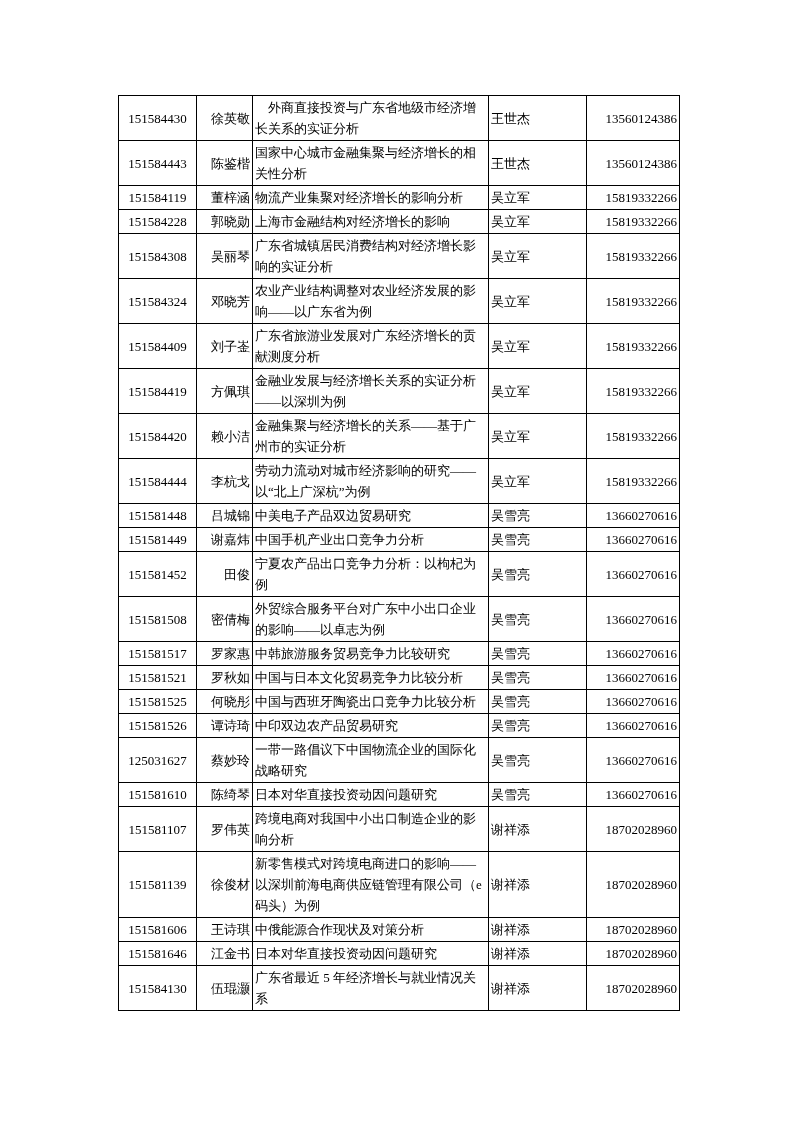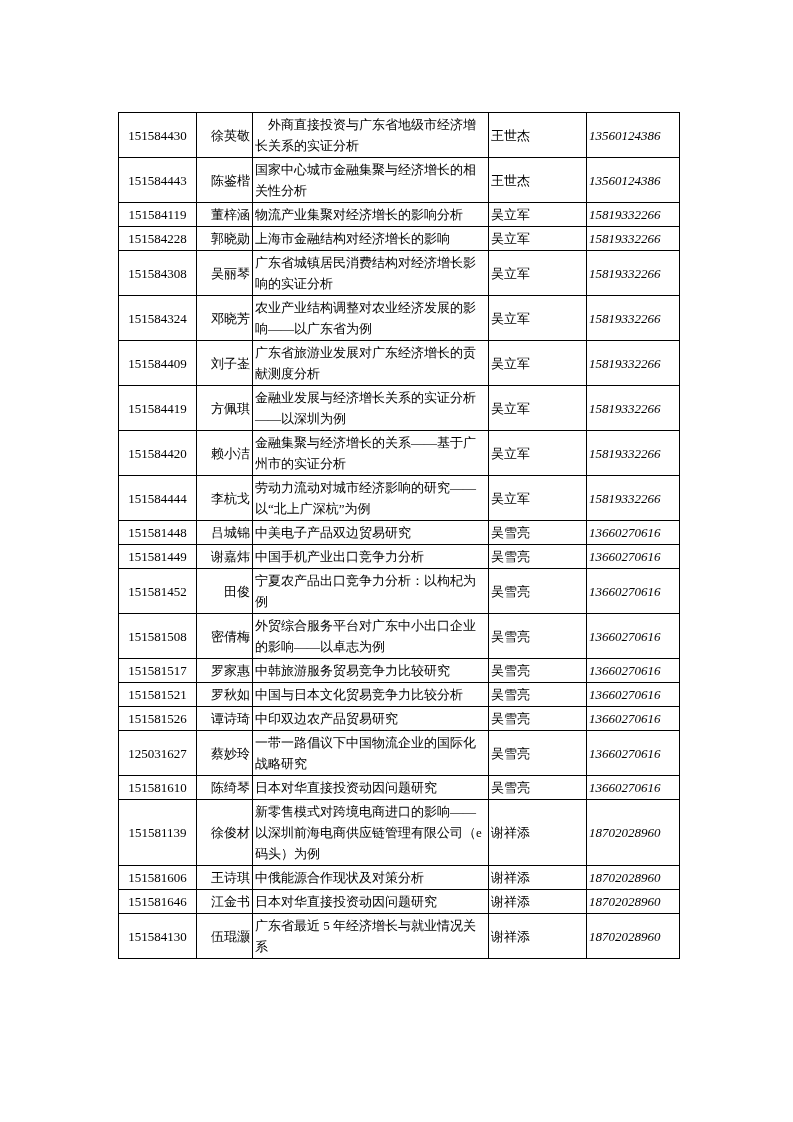"151584430" table.thesis-table { top: 112px -> 95px }
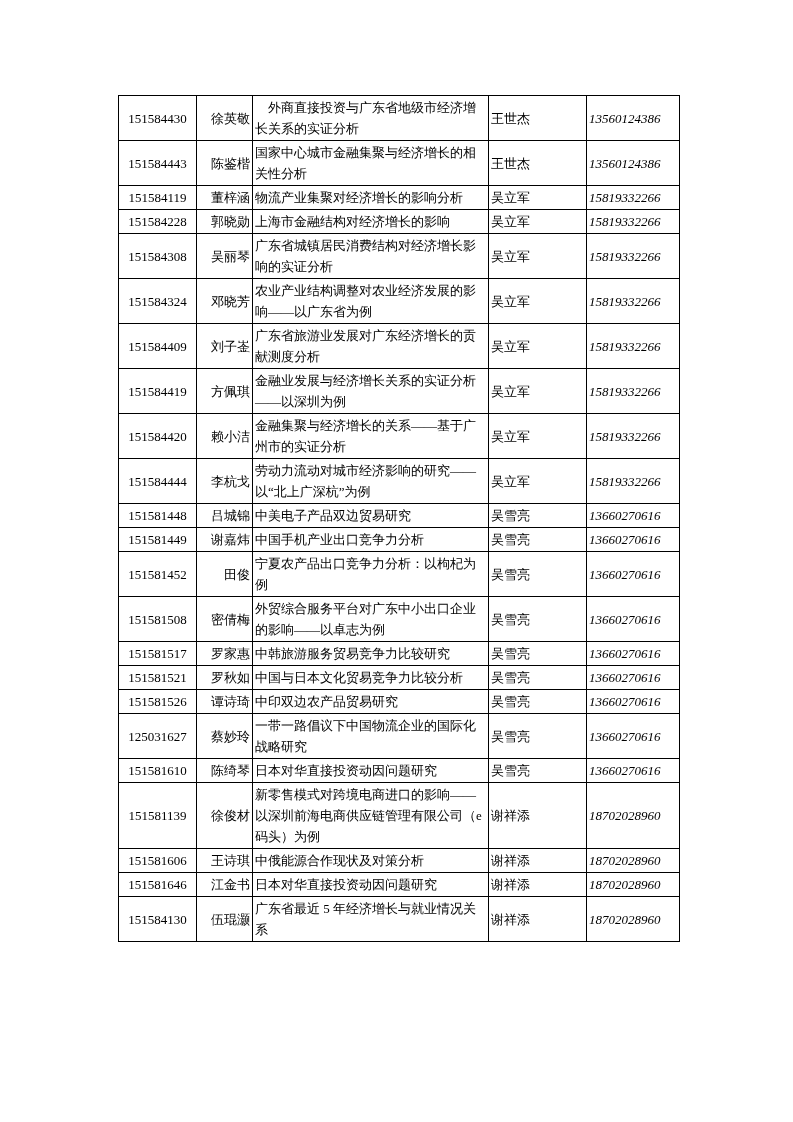"13560124386" td.c-phone { font-style: italic -> none; text-align: left -> right }
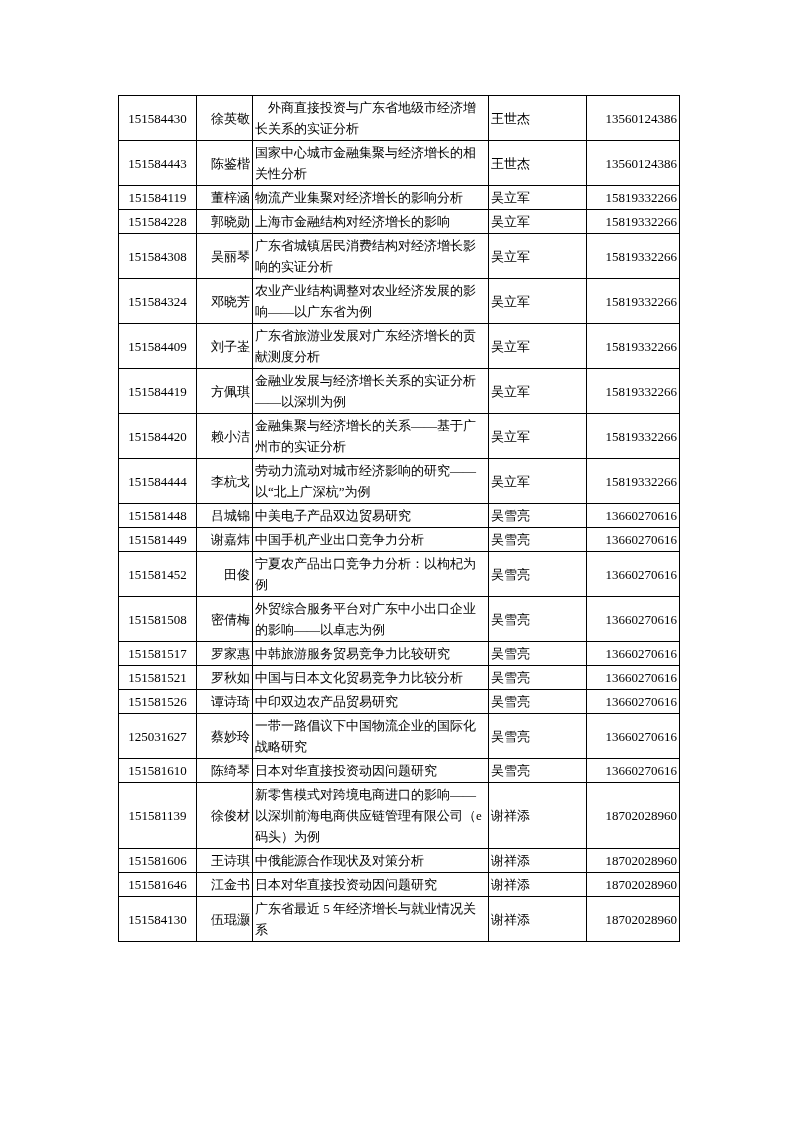"151581525" tr { html: none -> <tr> <td>151581525</td> <td>何晓彤</td> <td>中国与西班牙陶瓷出口竞争力比较分析</td> <td>吴雪亮</td> <td>13660270616</td> </tr> }
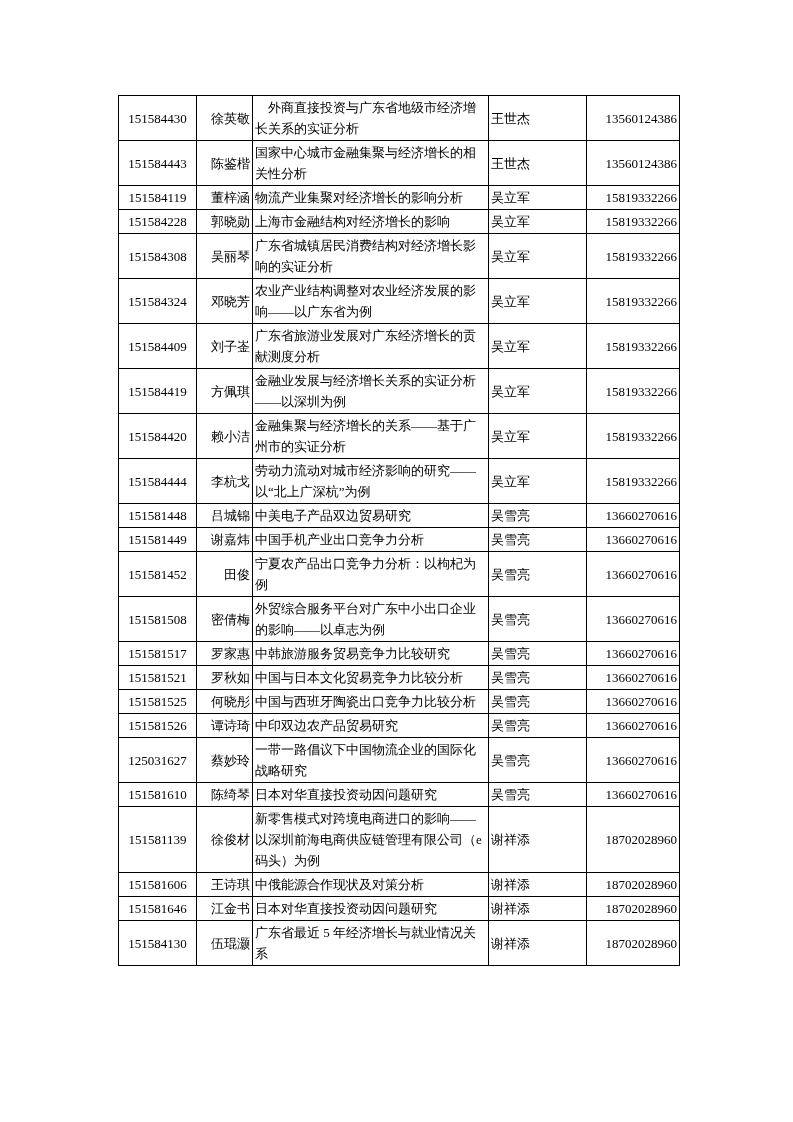"151581107" tr { html: none -> <tr> <td>151581107</td> <td>罗伟英</td> <td>跨境电商对我国中小出口制造企业的影响分析</td> <td>谢祥添</td> <td>18702028960</td> </tr> }
